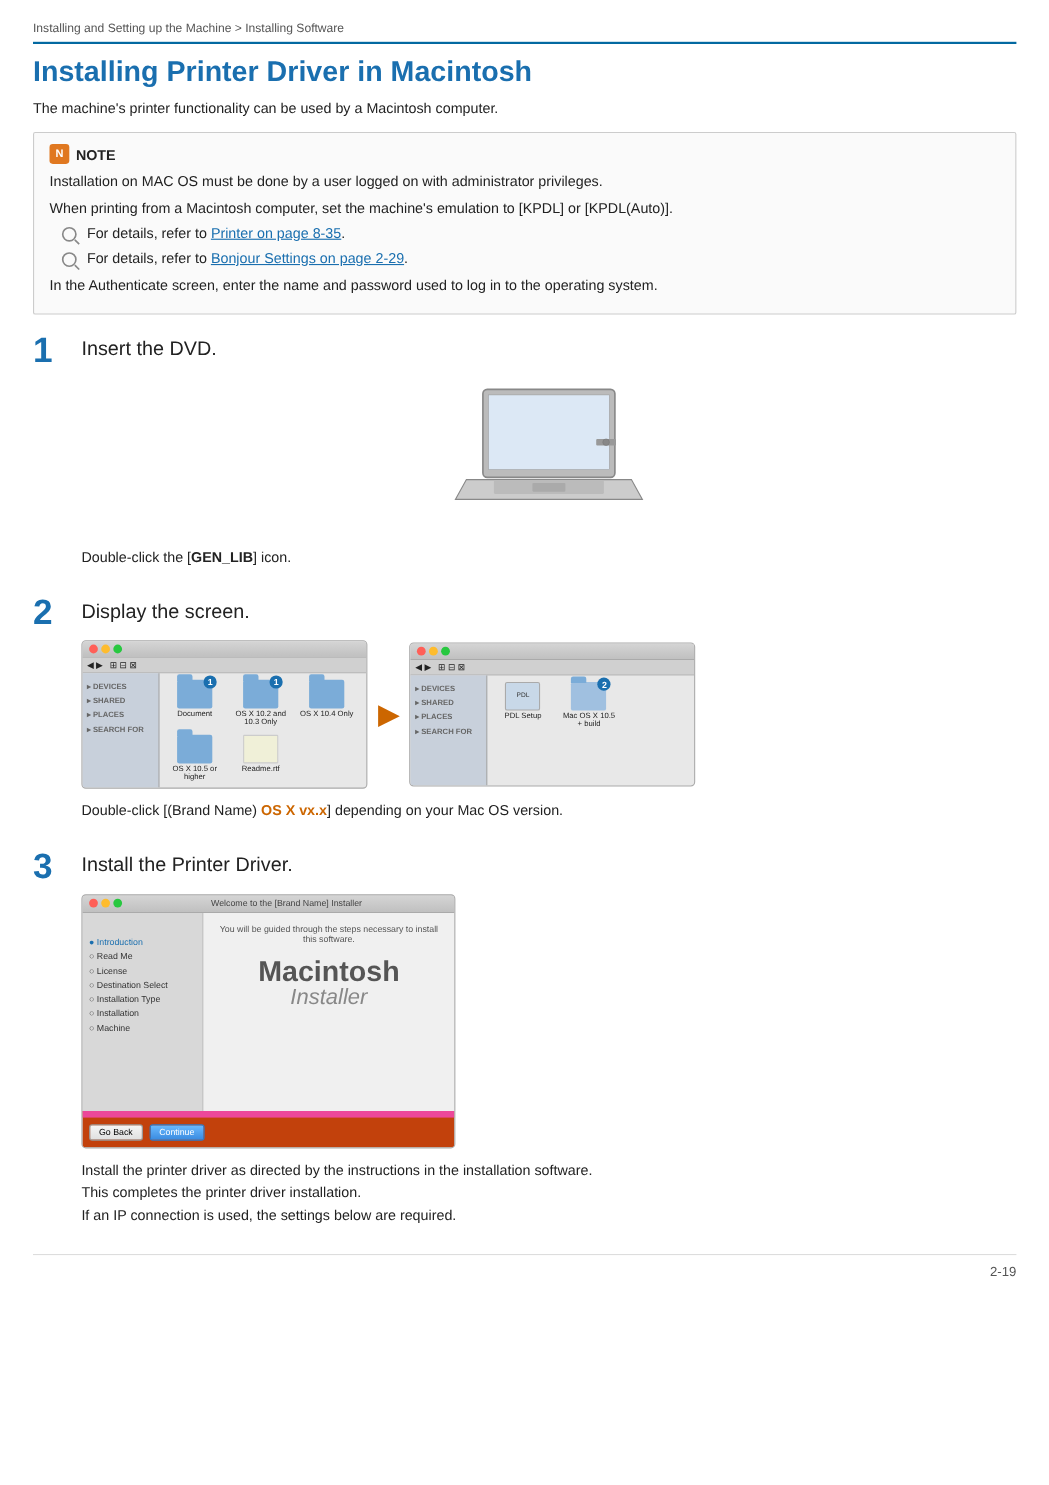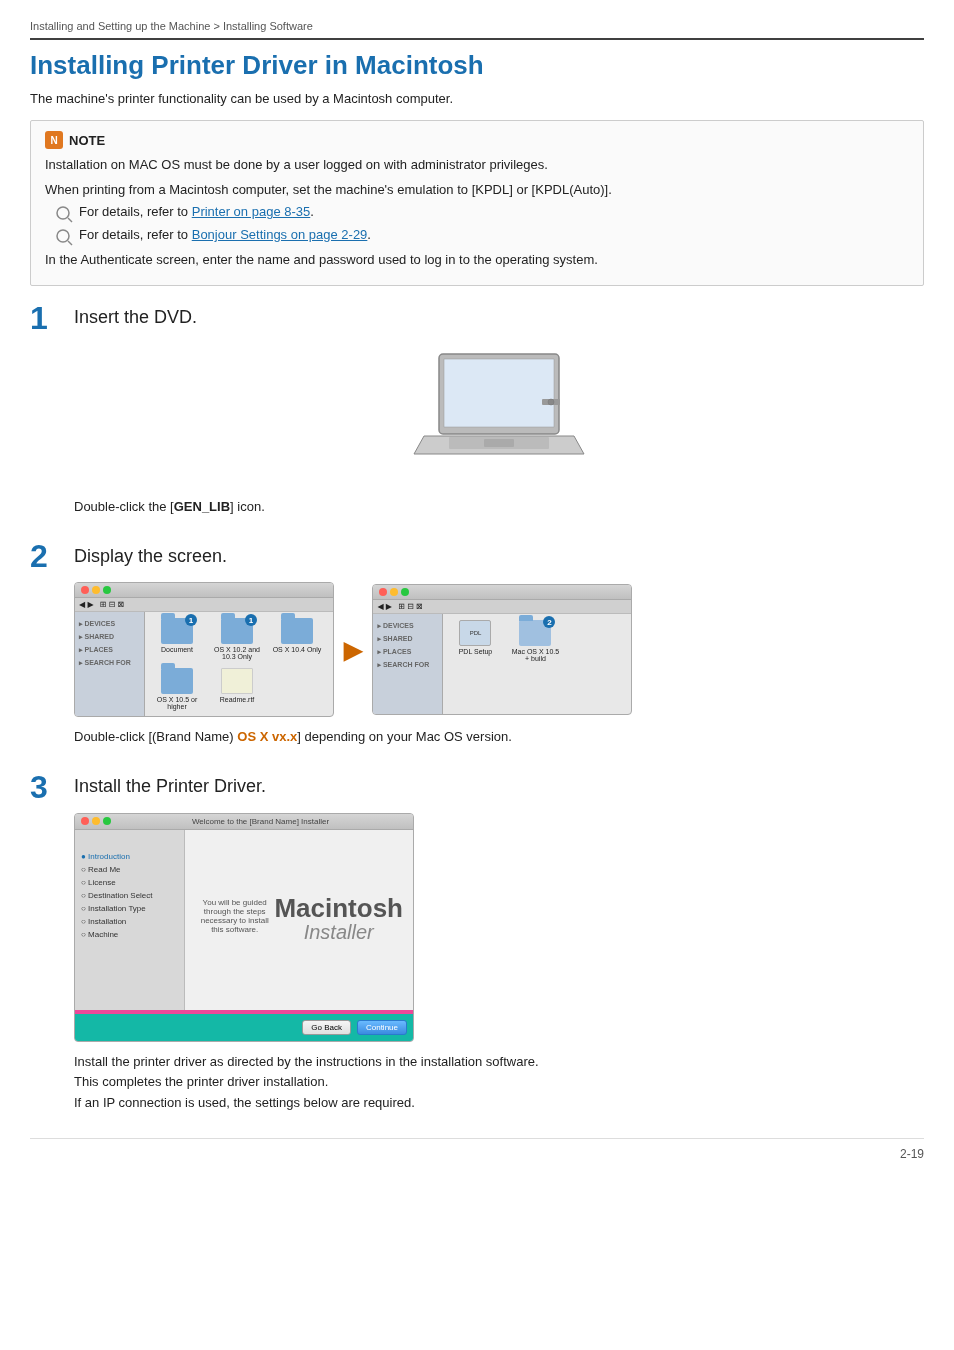"Installing and Setting up the" .breadcrumb { border-bottom: 2px solid #404040 -> 2px solid #0369a1 }
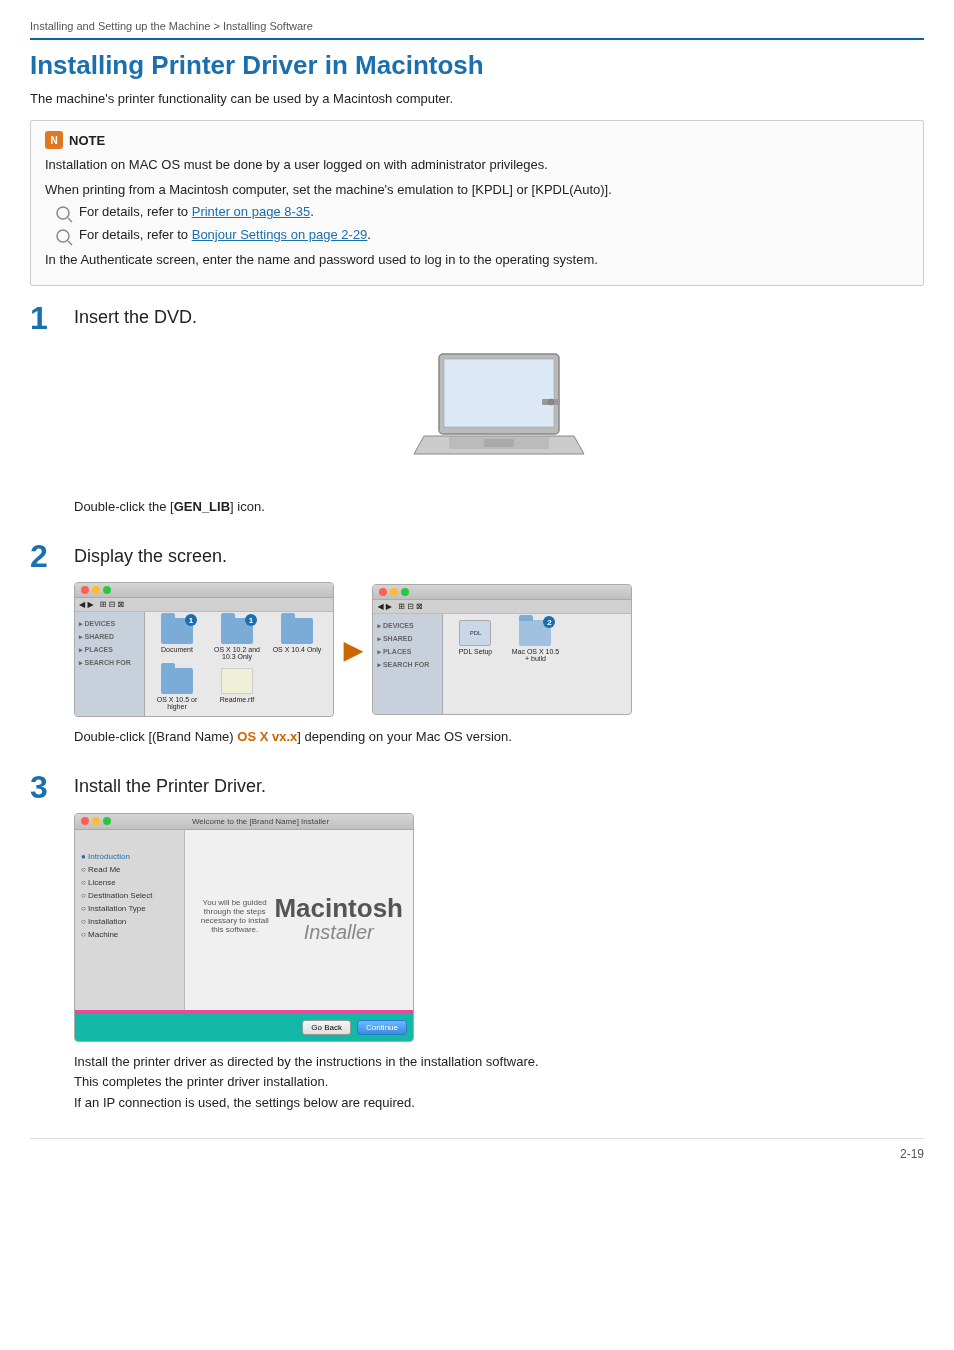"You will be guided through" .installer-main { flex-direction: row -> column }
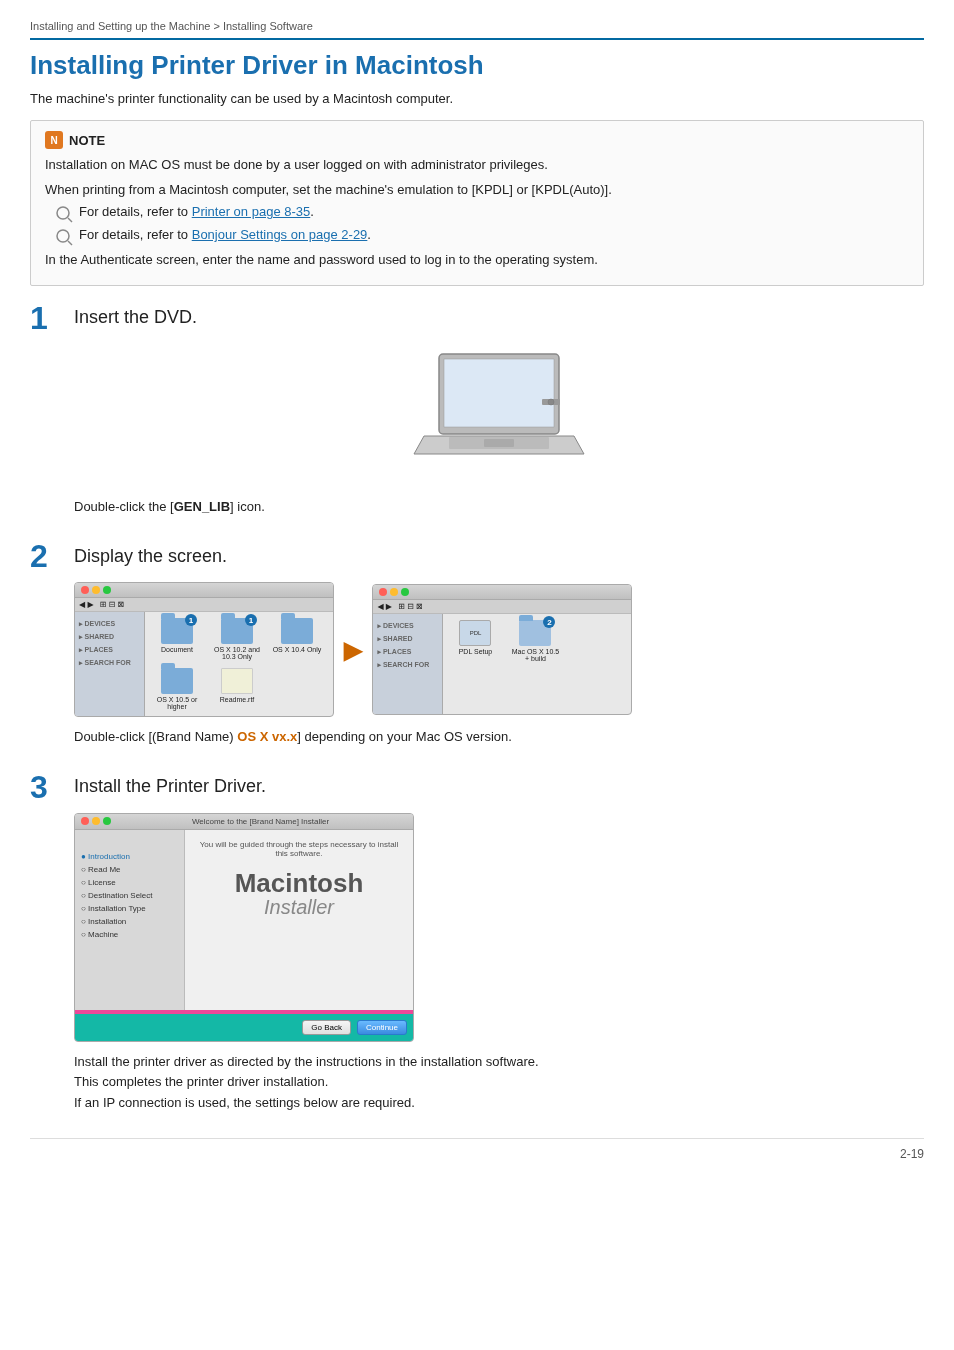"Go Back" .installer-buttons { background: #14b8a6 -> #c2410c; border-top: 4px solid #ec4899 -> 6px solid #ec4899; justify-content: flex-end -> none }
